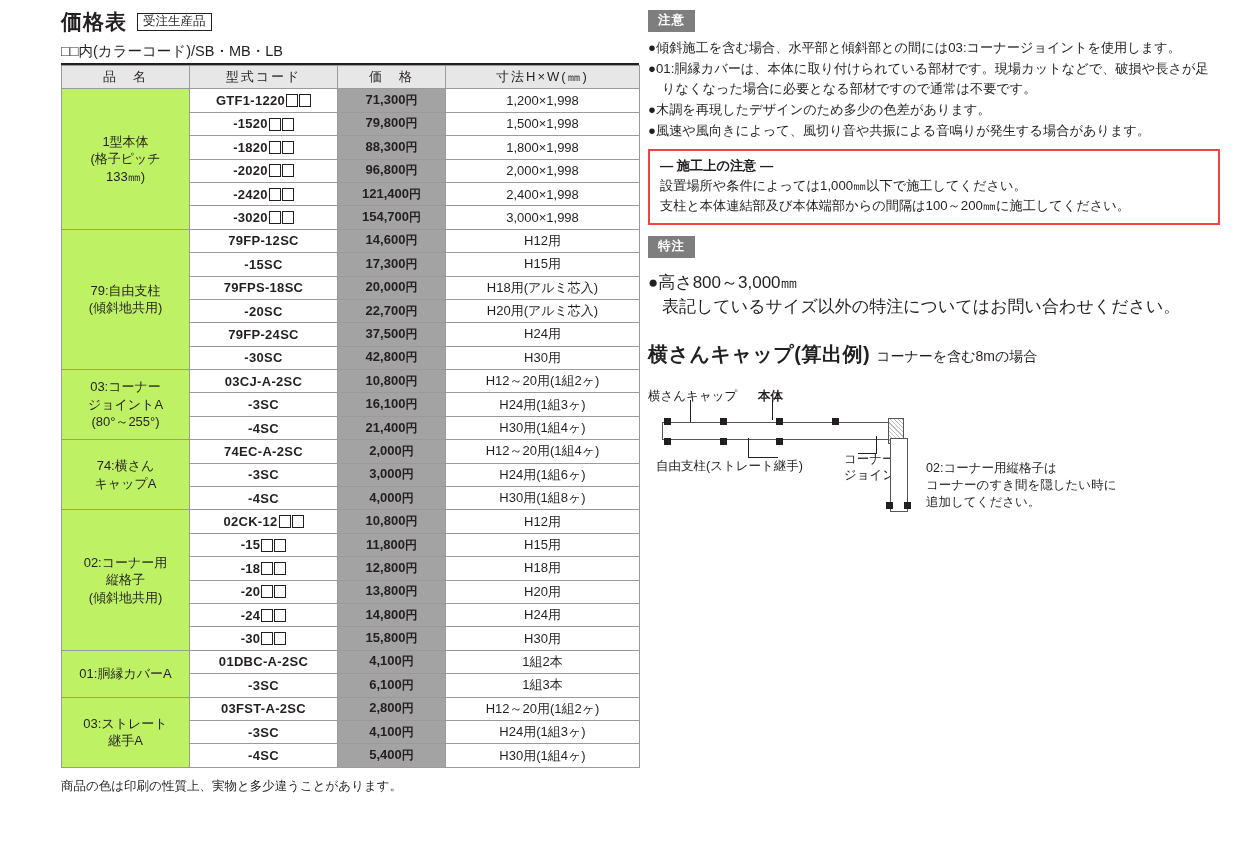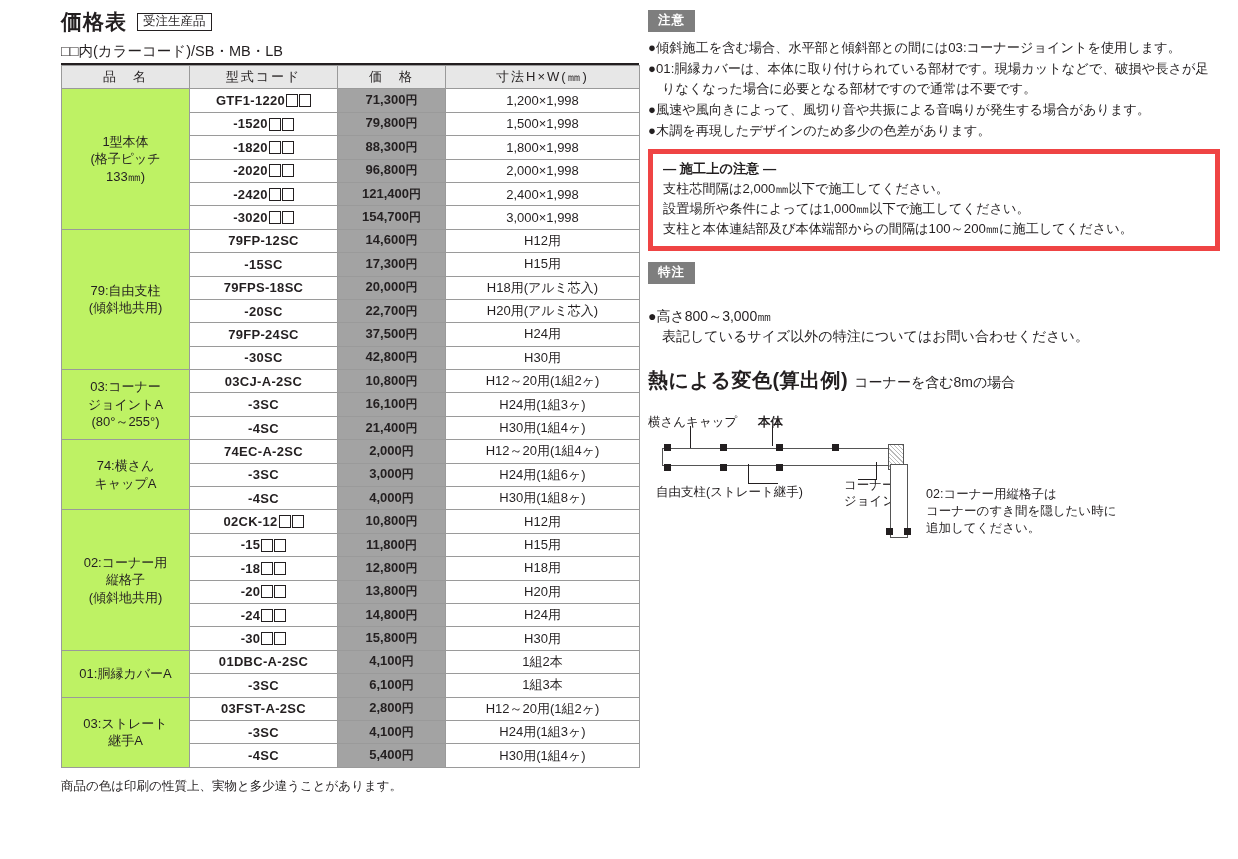"●風速や風向きによって、風切り音や共振による音鳴りが発生する場合があります。" p { order: before "●木調を再現したデザインのため多少の色差があります。" -> after "●木調を再現したデザインのため多少の色差があります。" }
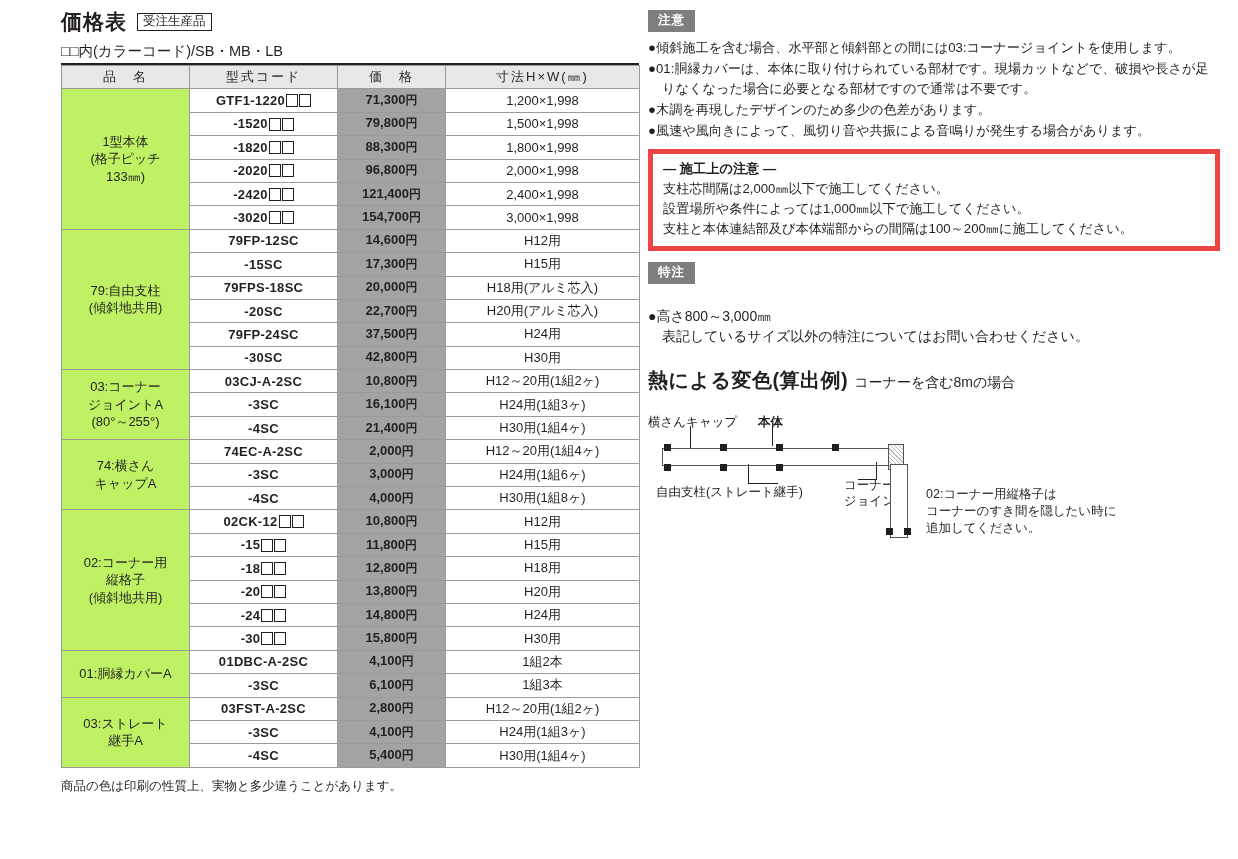"― 施工上の注意 ―" .box { border: 5px solid #ef4444 -> 2px solid #ef4444 }
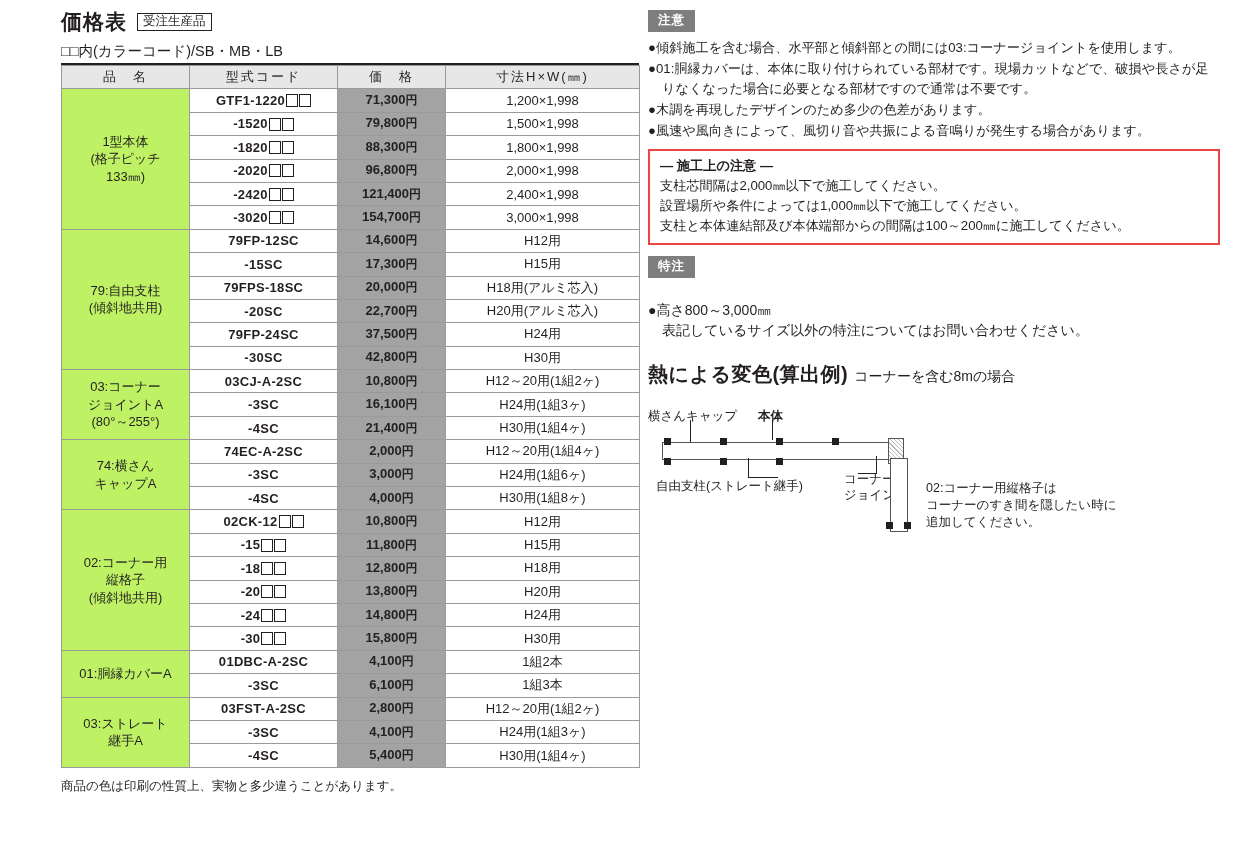"支柱芯間隔は2,000㎜以下で施工してください。" p { html: <p>支柱芯間隔は2,000㎜以下で施工してください。</p> -> none }
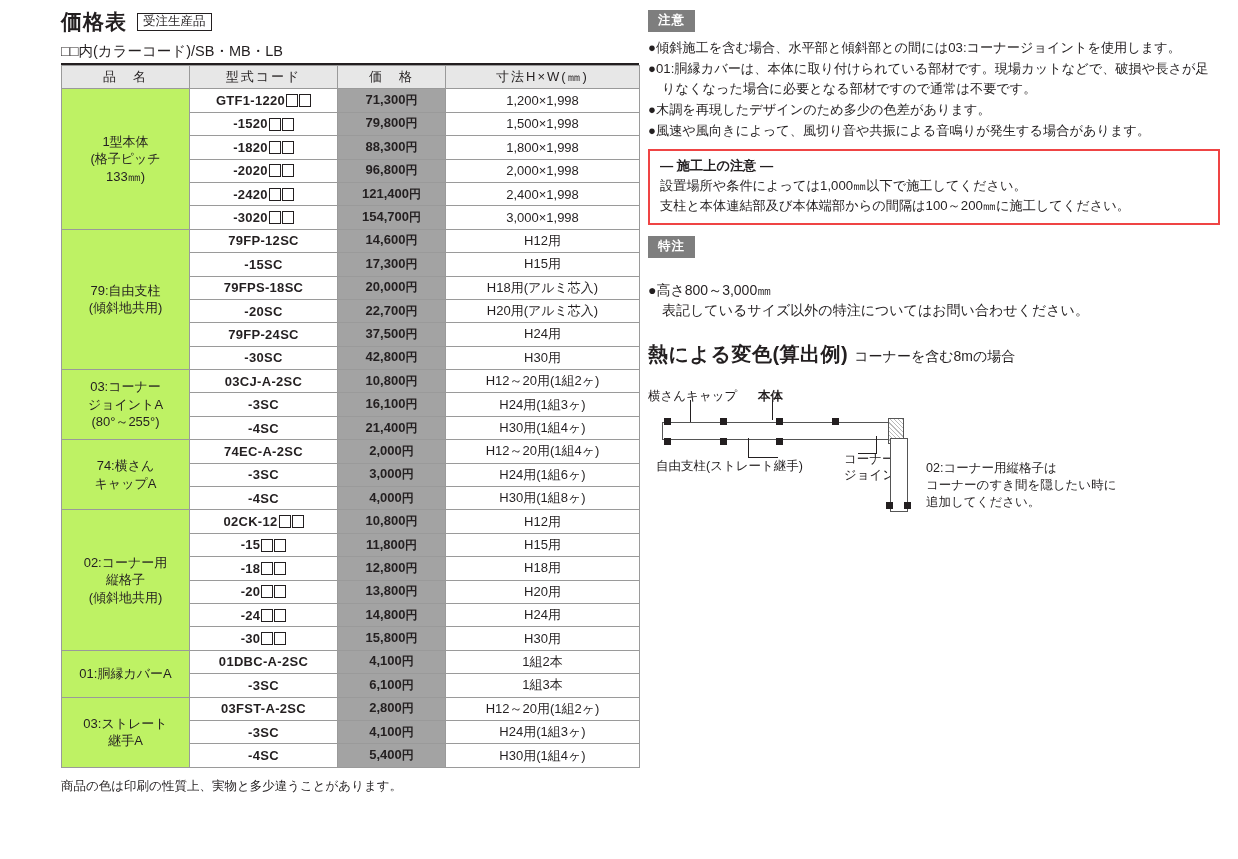"●高さ800～3,000㎜" .bullets2 { font-size: 14px -> 17px; margin-top: 22px -> 13px }
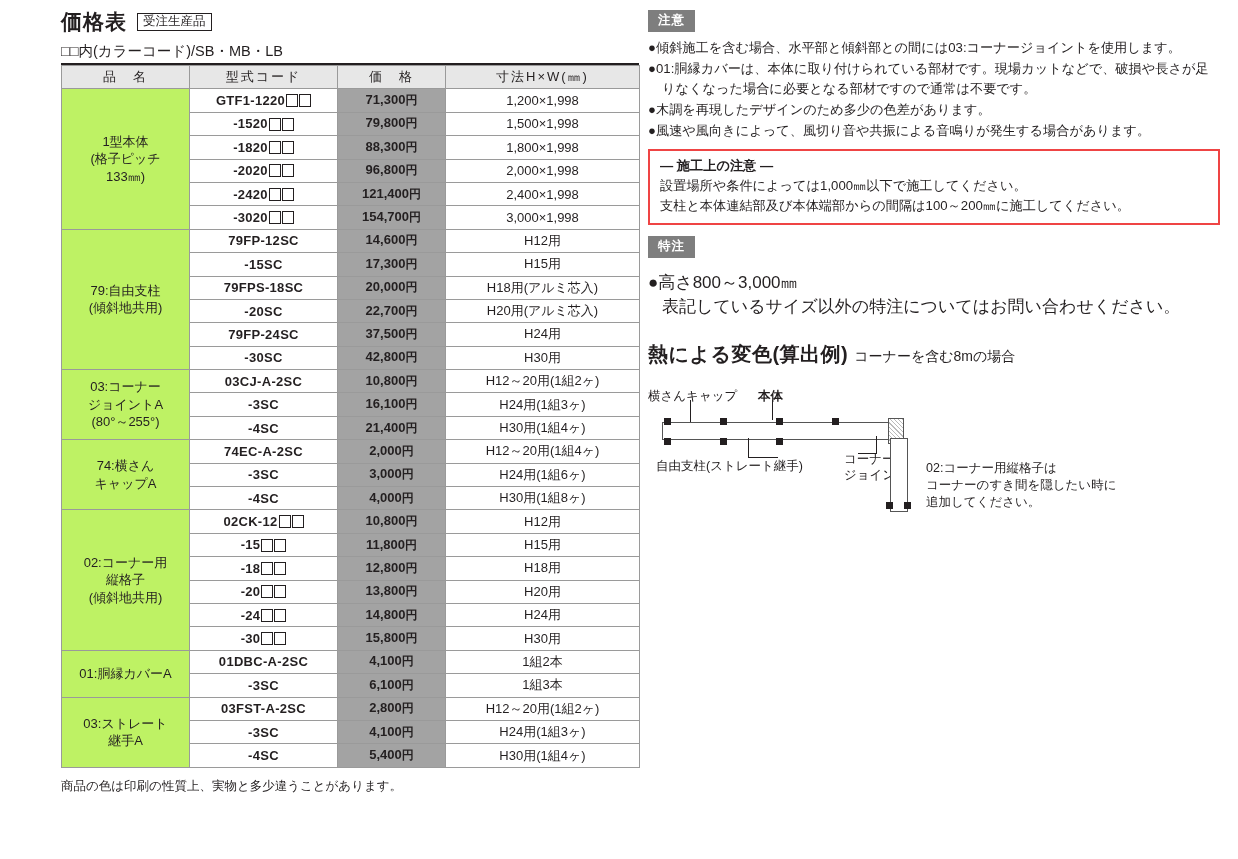"熱による変色(算出例)" span.big { text: 熱による変色 -> 横さんキャップ }
